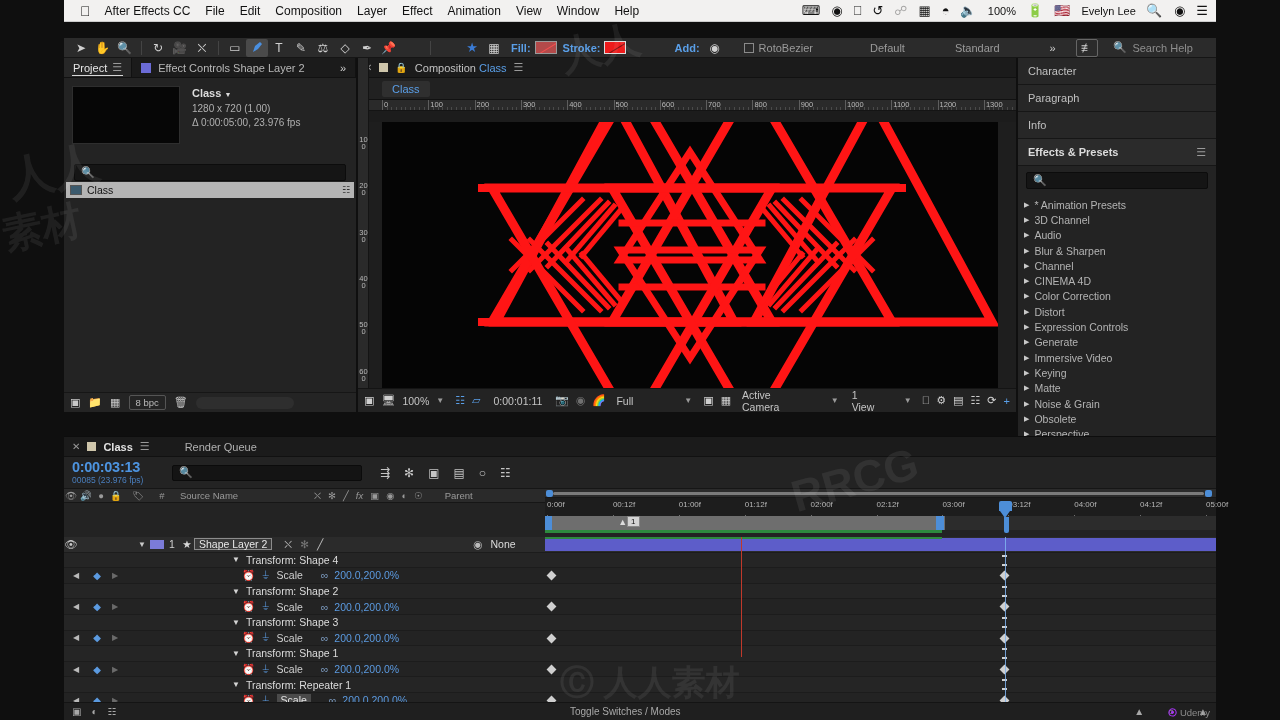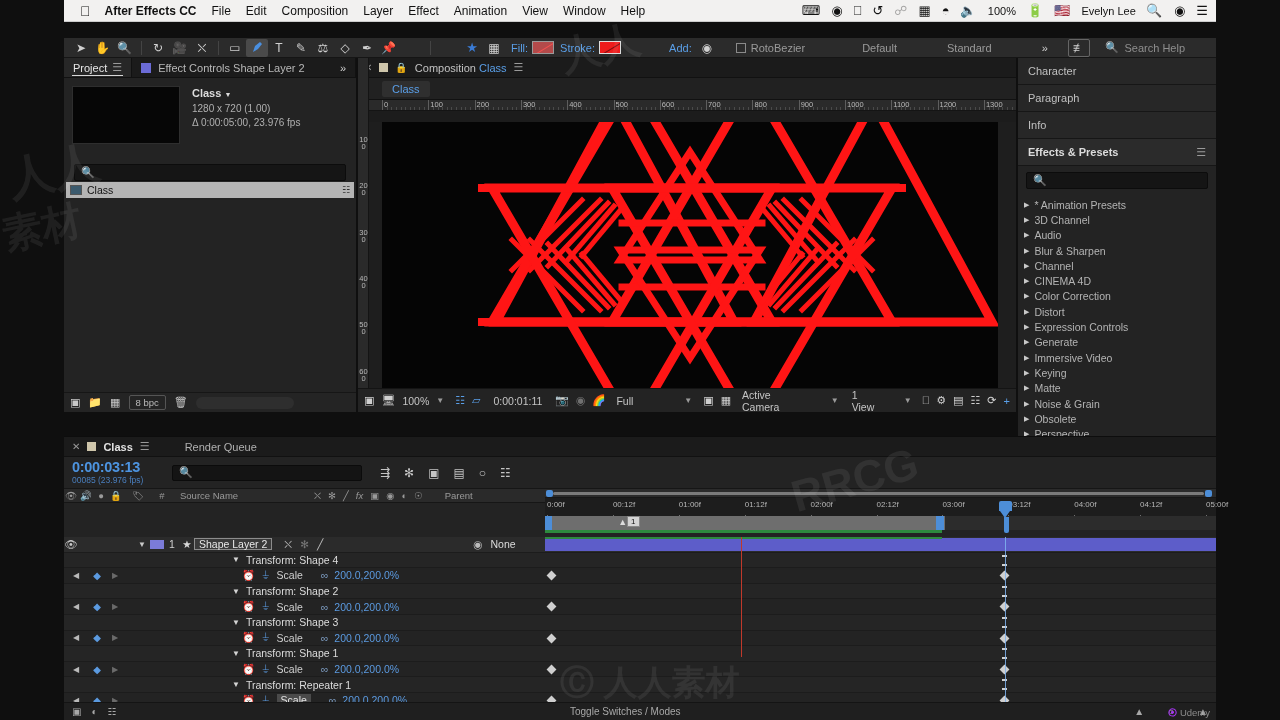"After Effects CC" .macbar .mi.bold { font-weight: bold -> normal }
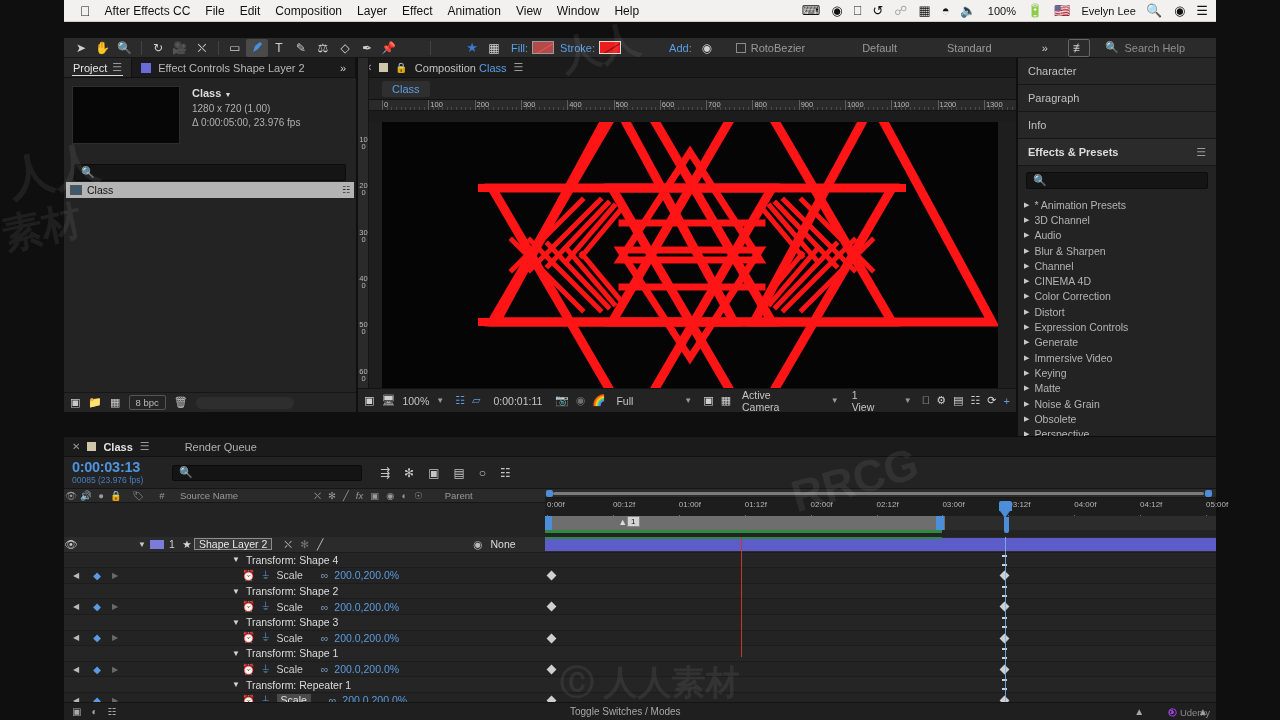"Fill:" .tb-label { font-weight: none -> bold }
